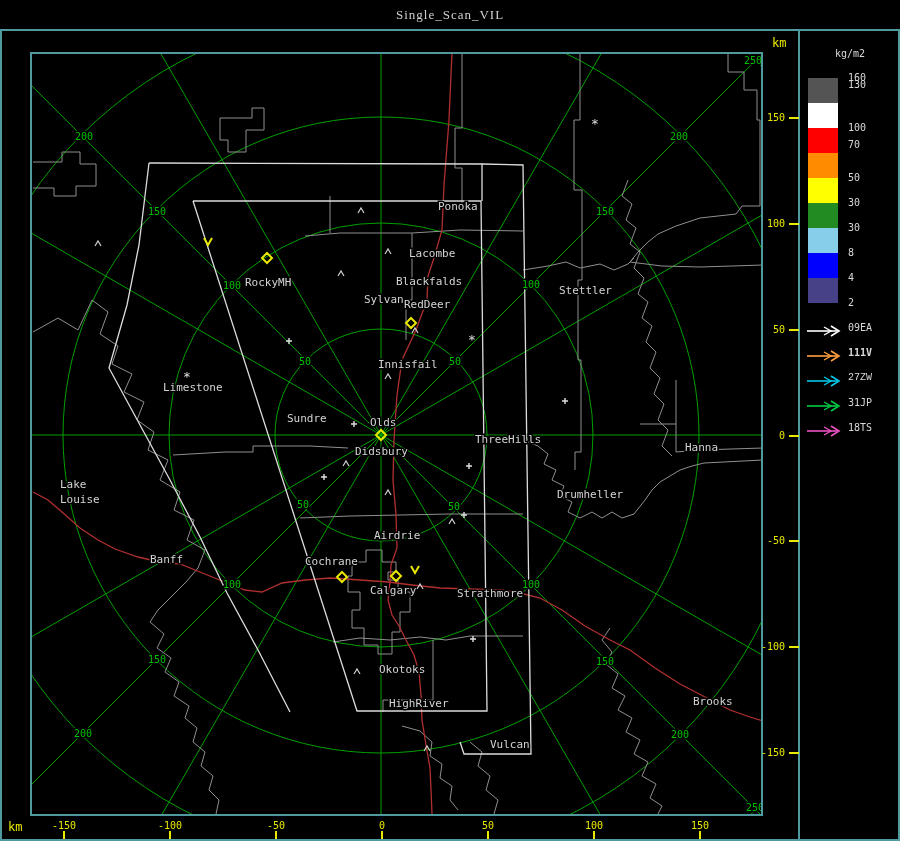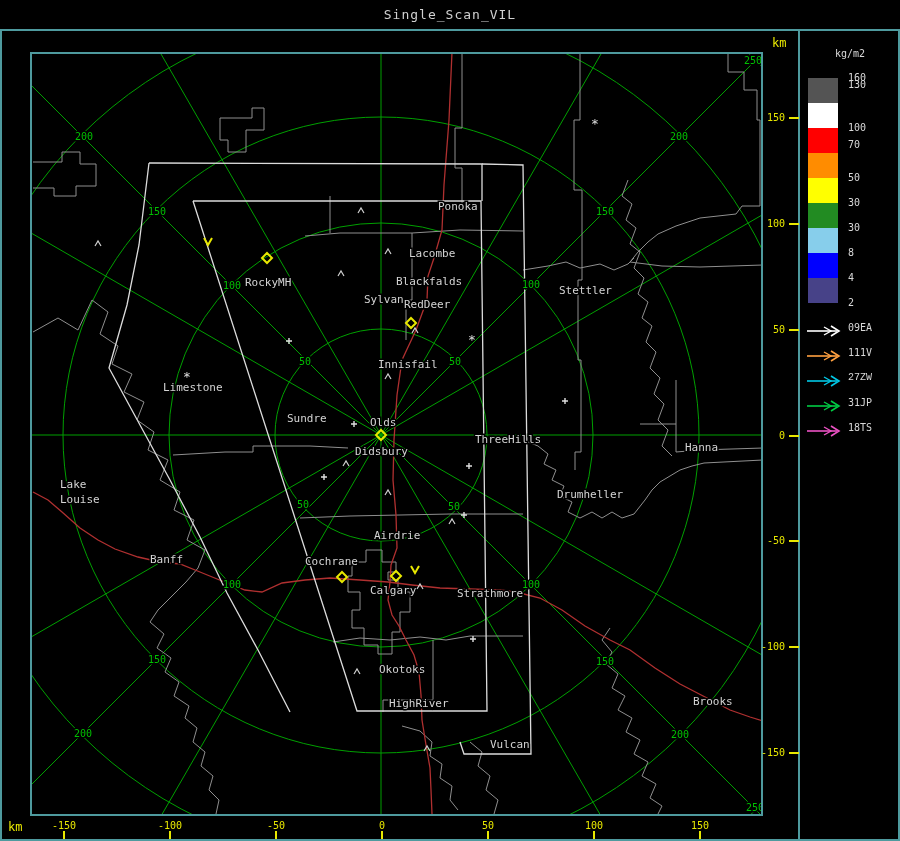"Single_Scan_VIL" #title-text { font-family: none -> Liberation Serif, serif }
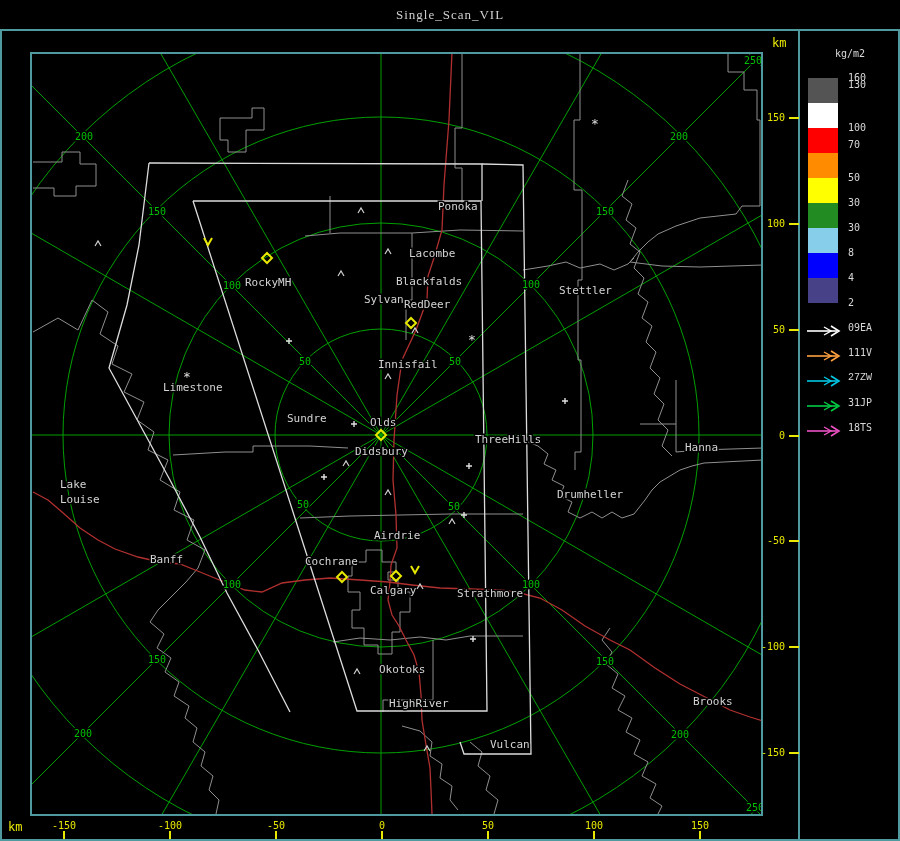"111V" div.abs { font-weight: none -> bold }
